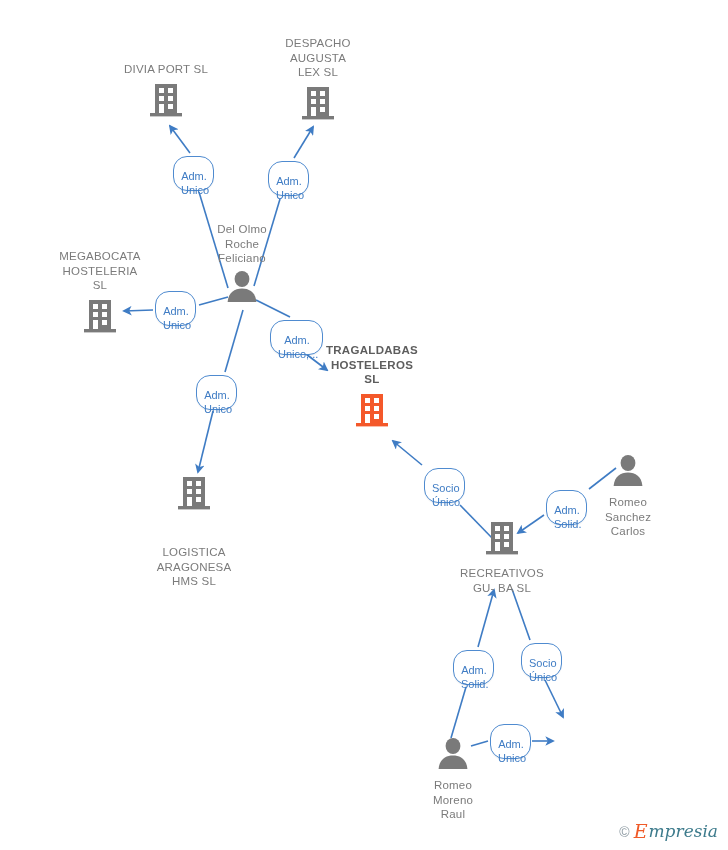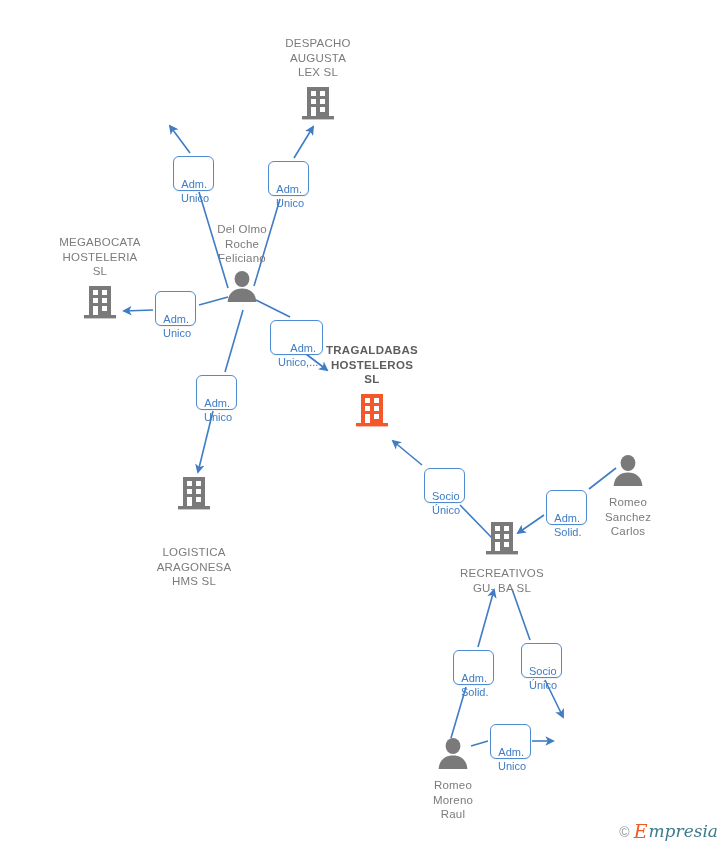"DIVIA PORT SL" div.node { html: none -> <div> <span> <svg> <g> <rect></rect> <rect></rect> </g> <g> <rect></rect> <rect></rect> <rect></rect> <rect></rect> <rect></rect> <rect></rect> </g> </svg> </span> <span>DIVIA PORT SL</span> </div> }
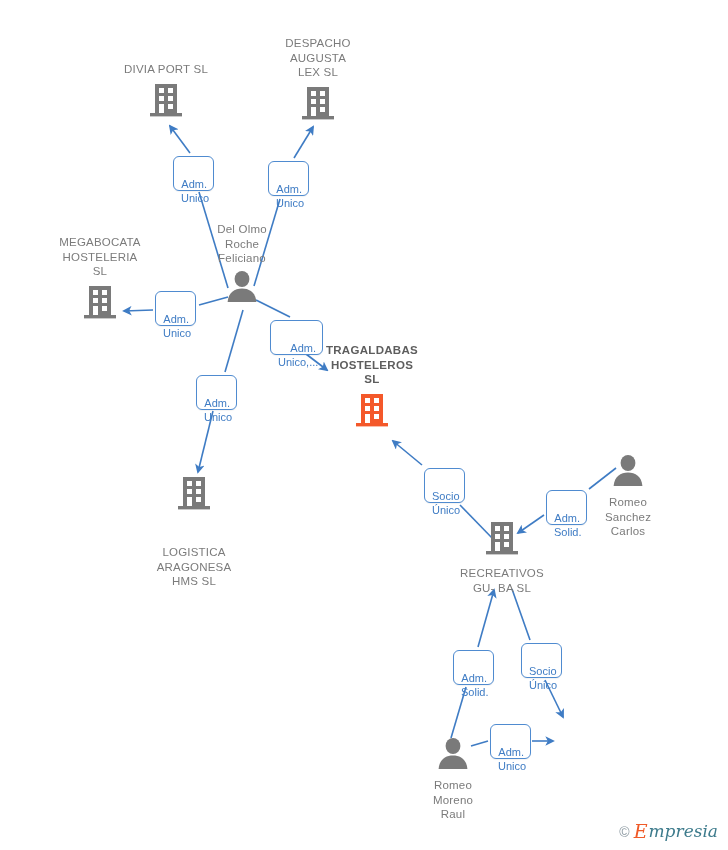"Adm." .rel { border-radius: 6px -> 14px; padding: 20px 6px 4px 7px -> 12px 6px 4px 7px; text-align: right -> center }
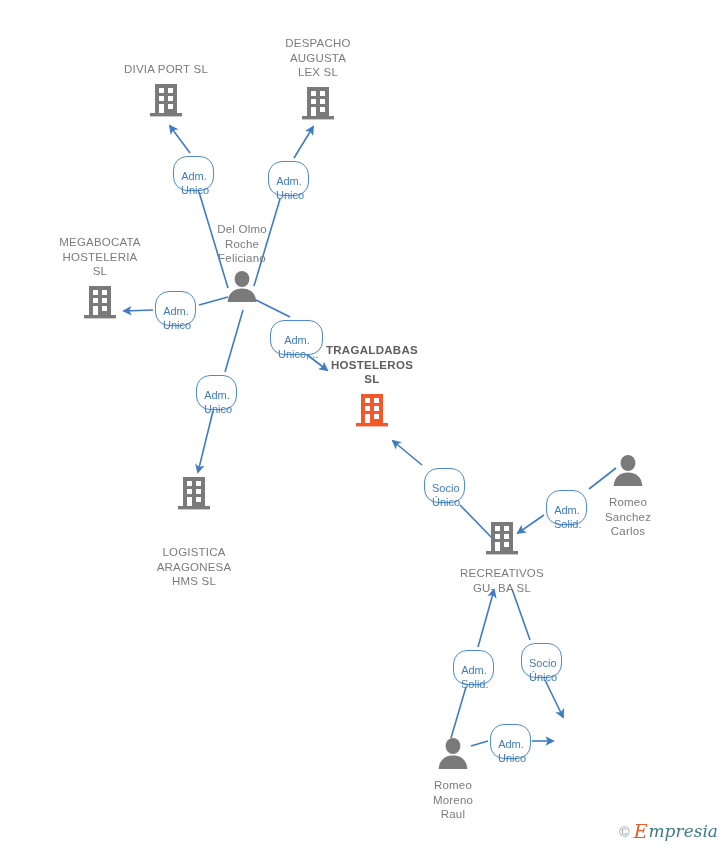"MEGABOCATA" div.node { top: 235px -> 249px }
